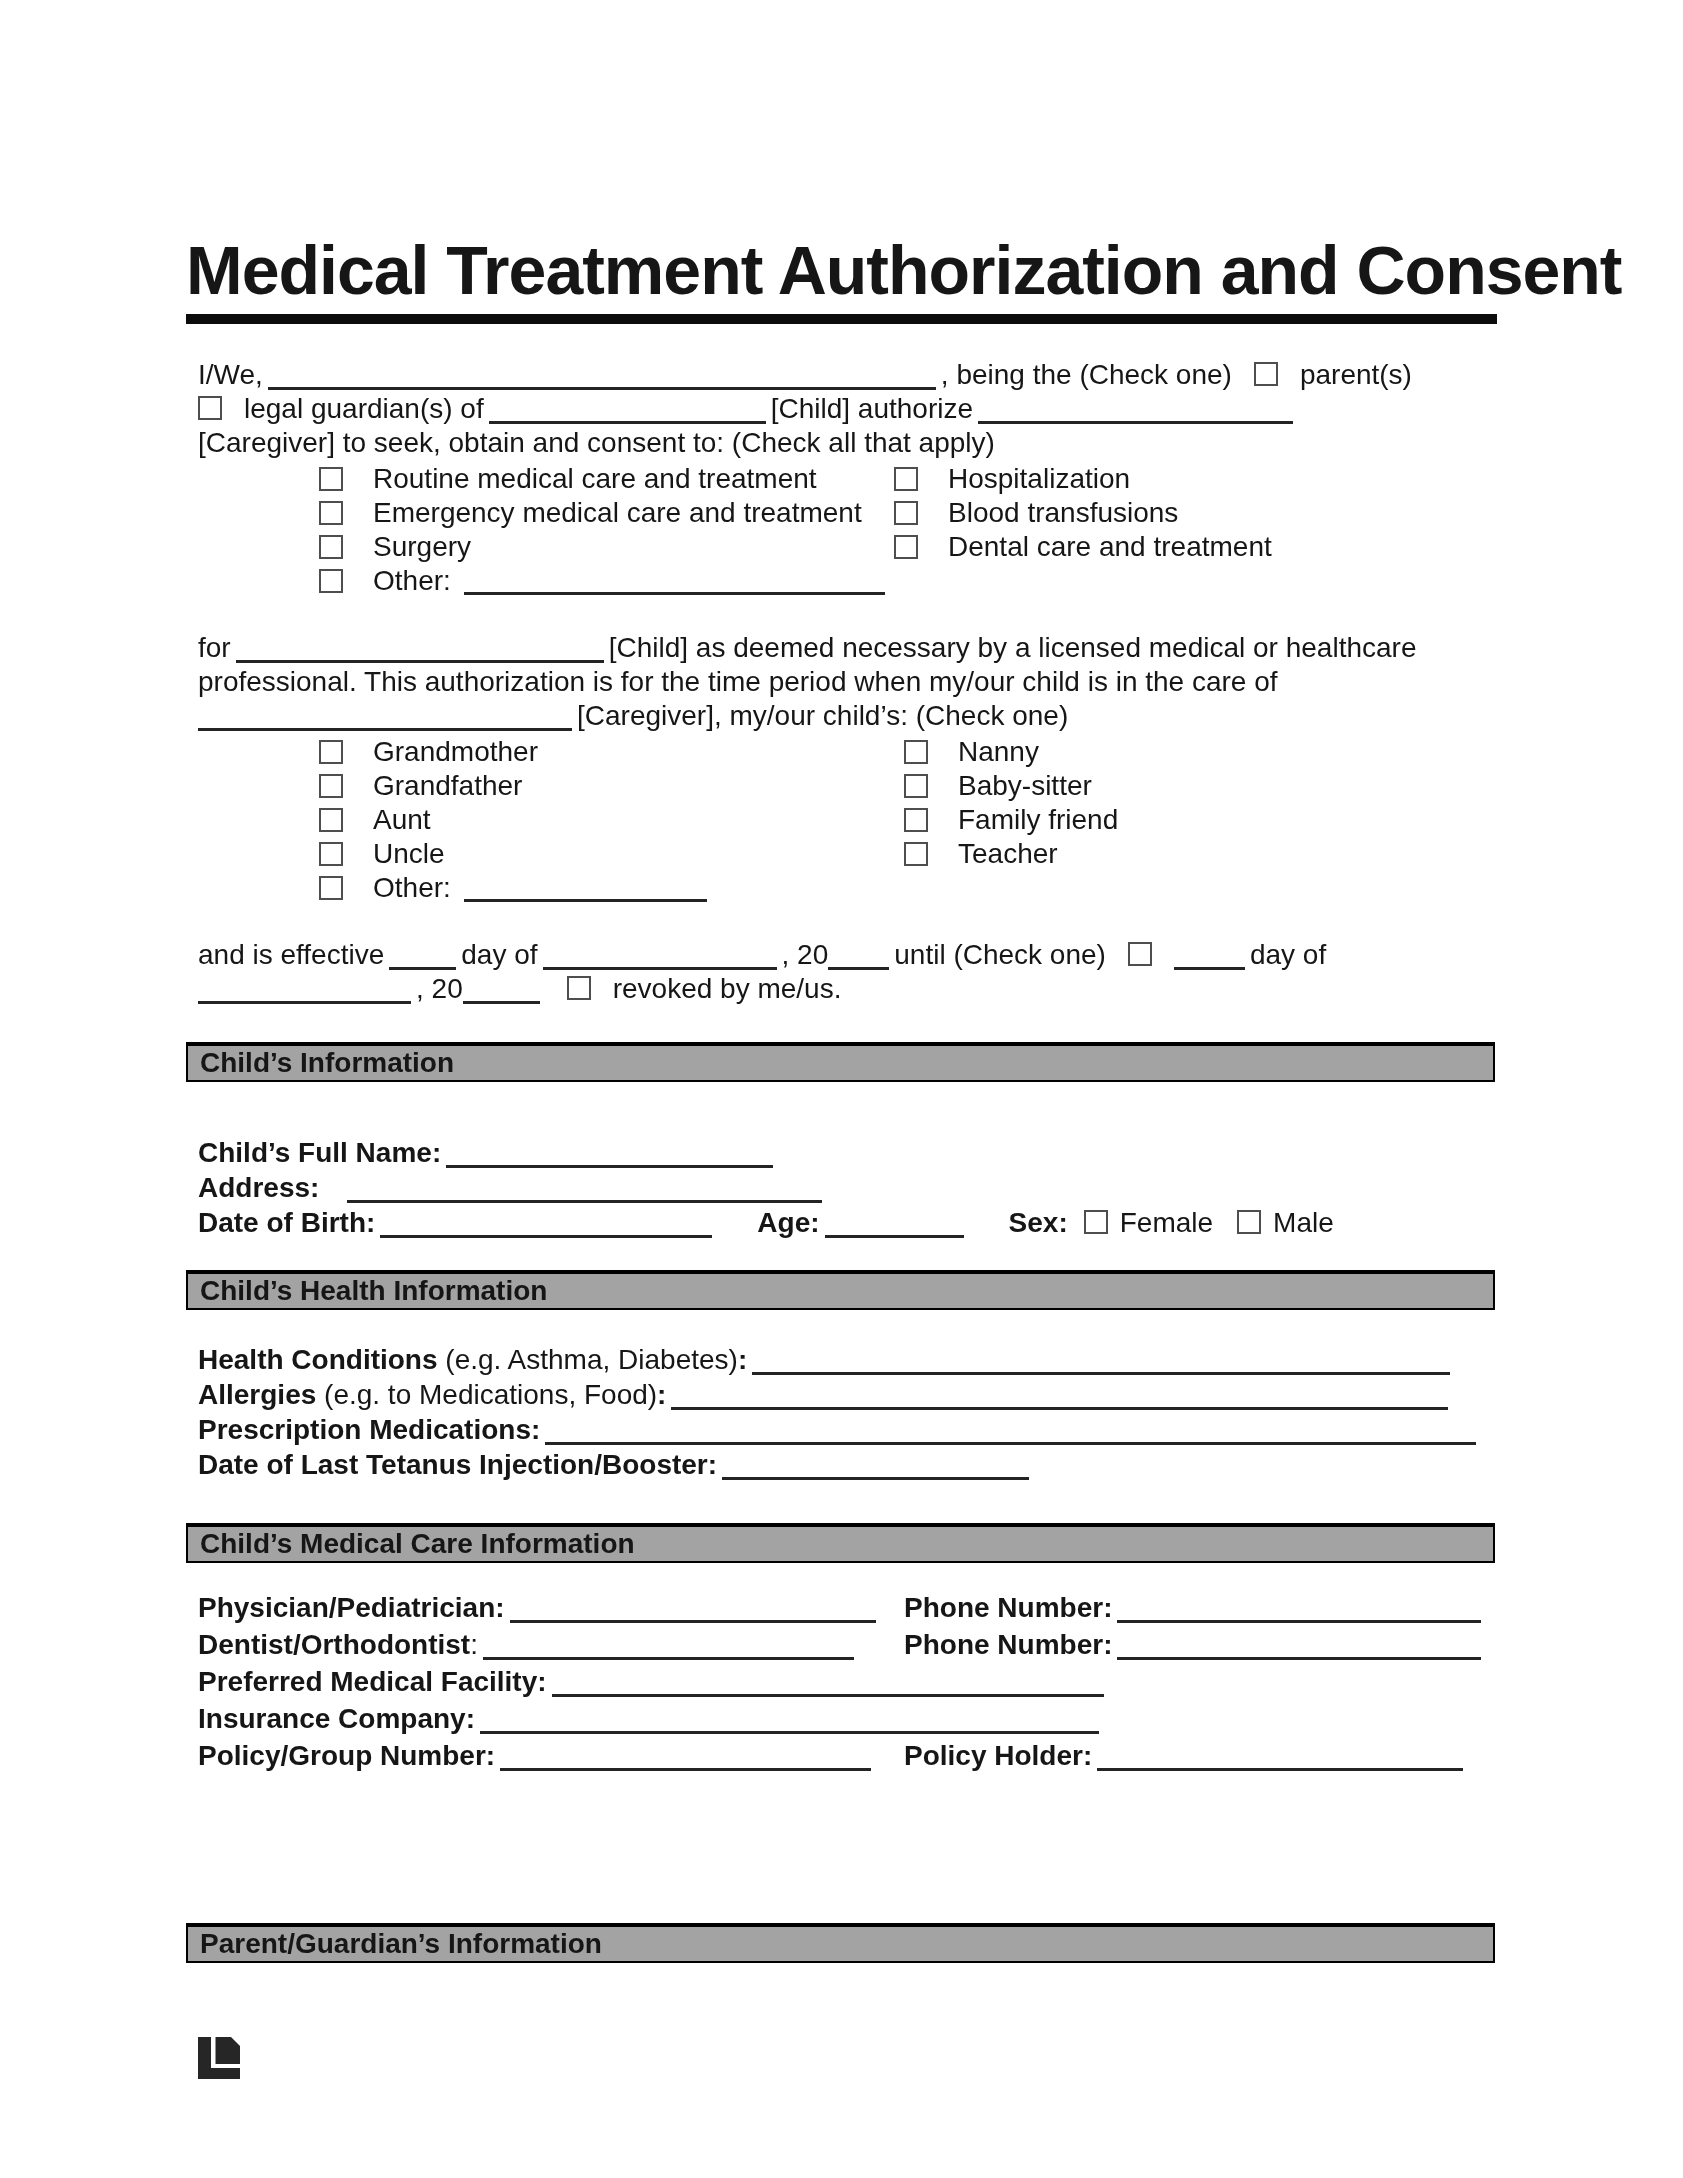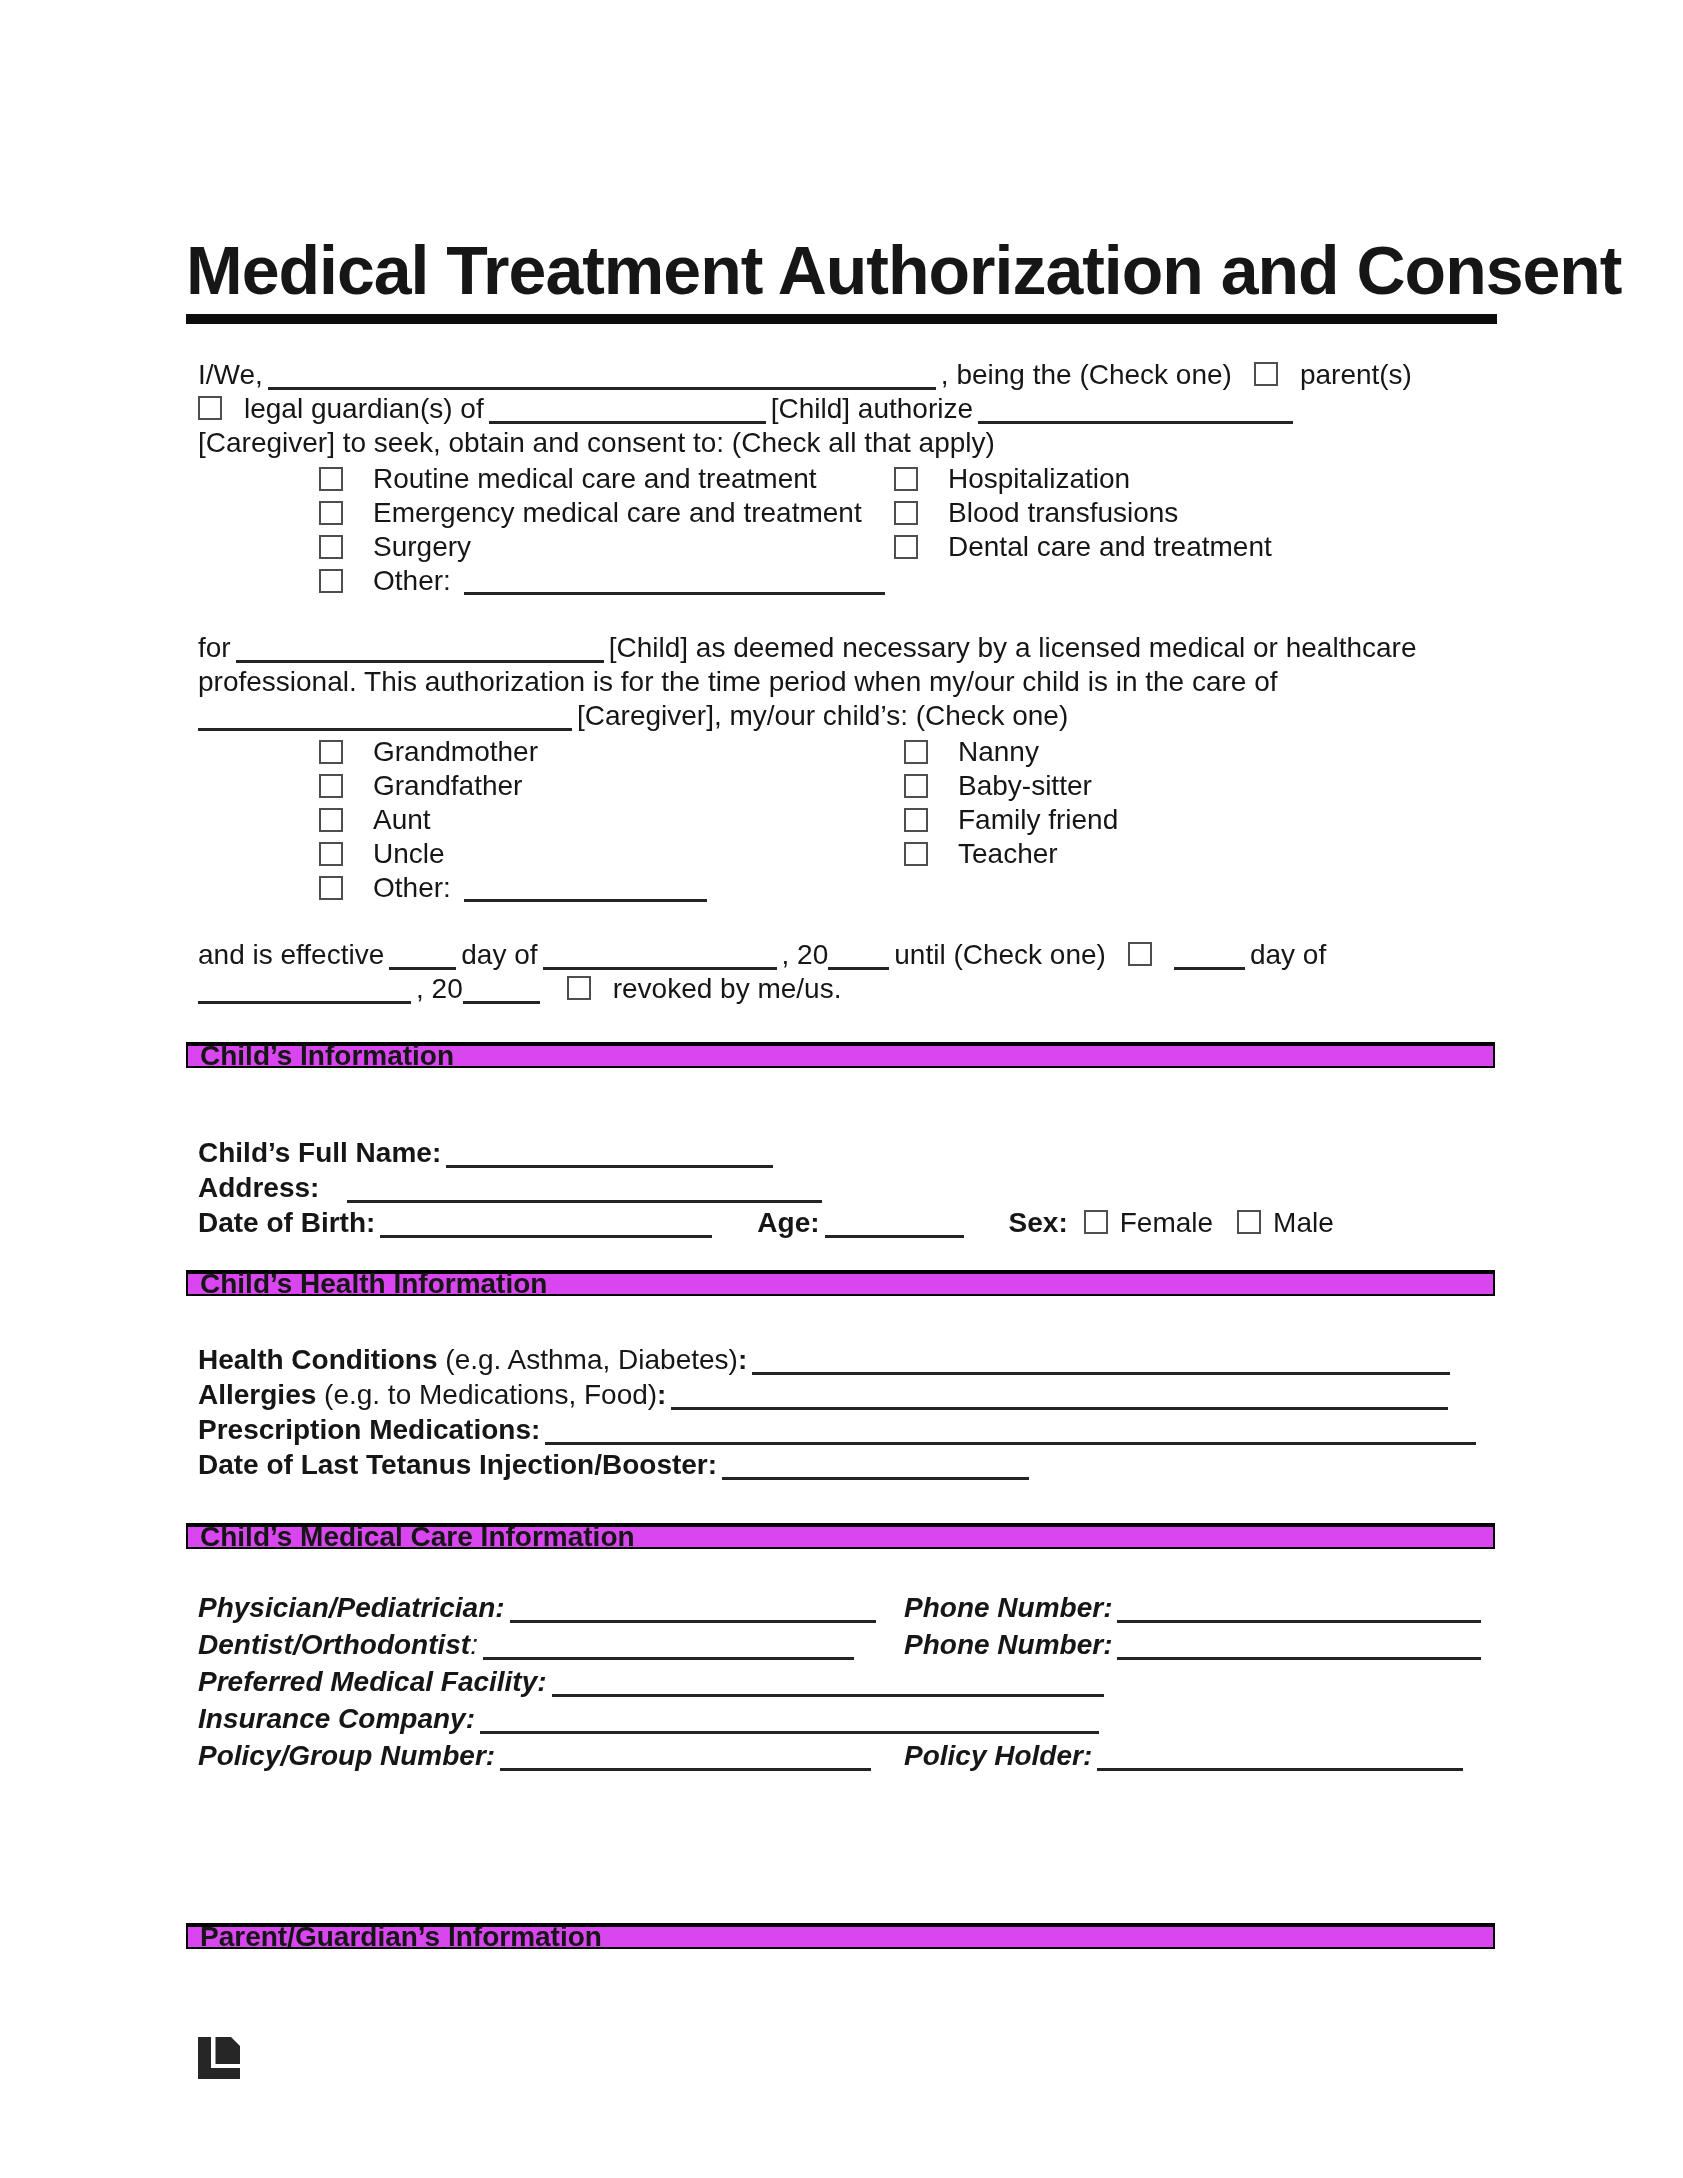"Child’s Information" .secbox { background: #d946ef -> #a3a3a3; height: 26px -> 40px }
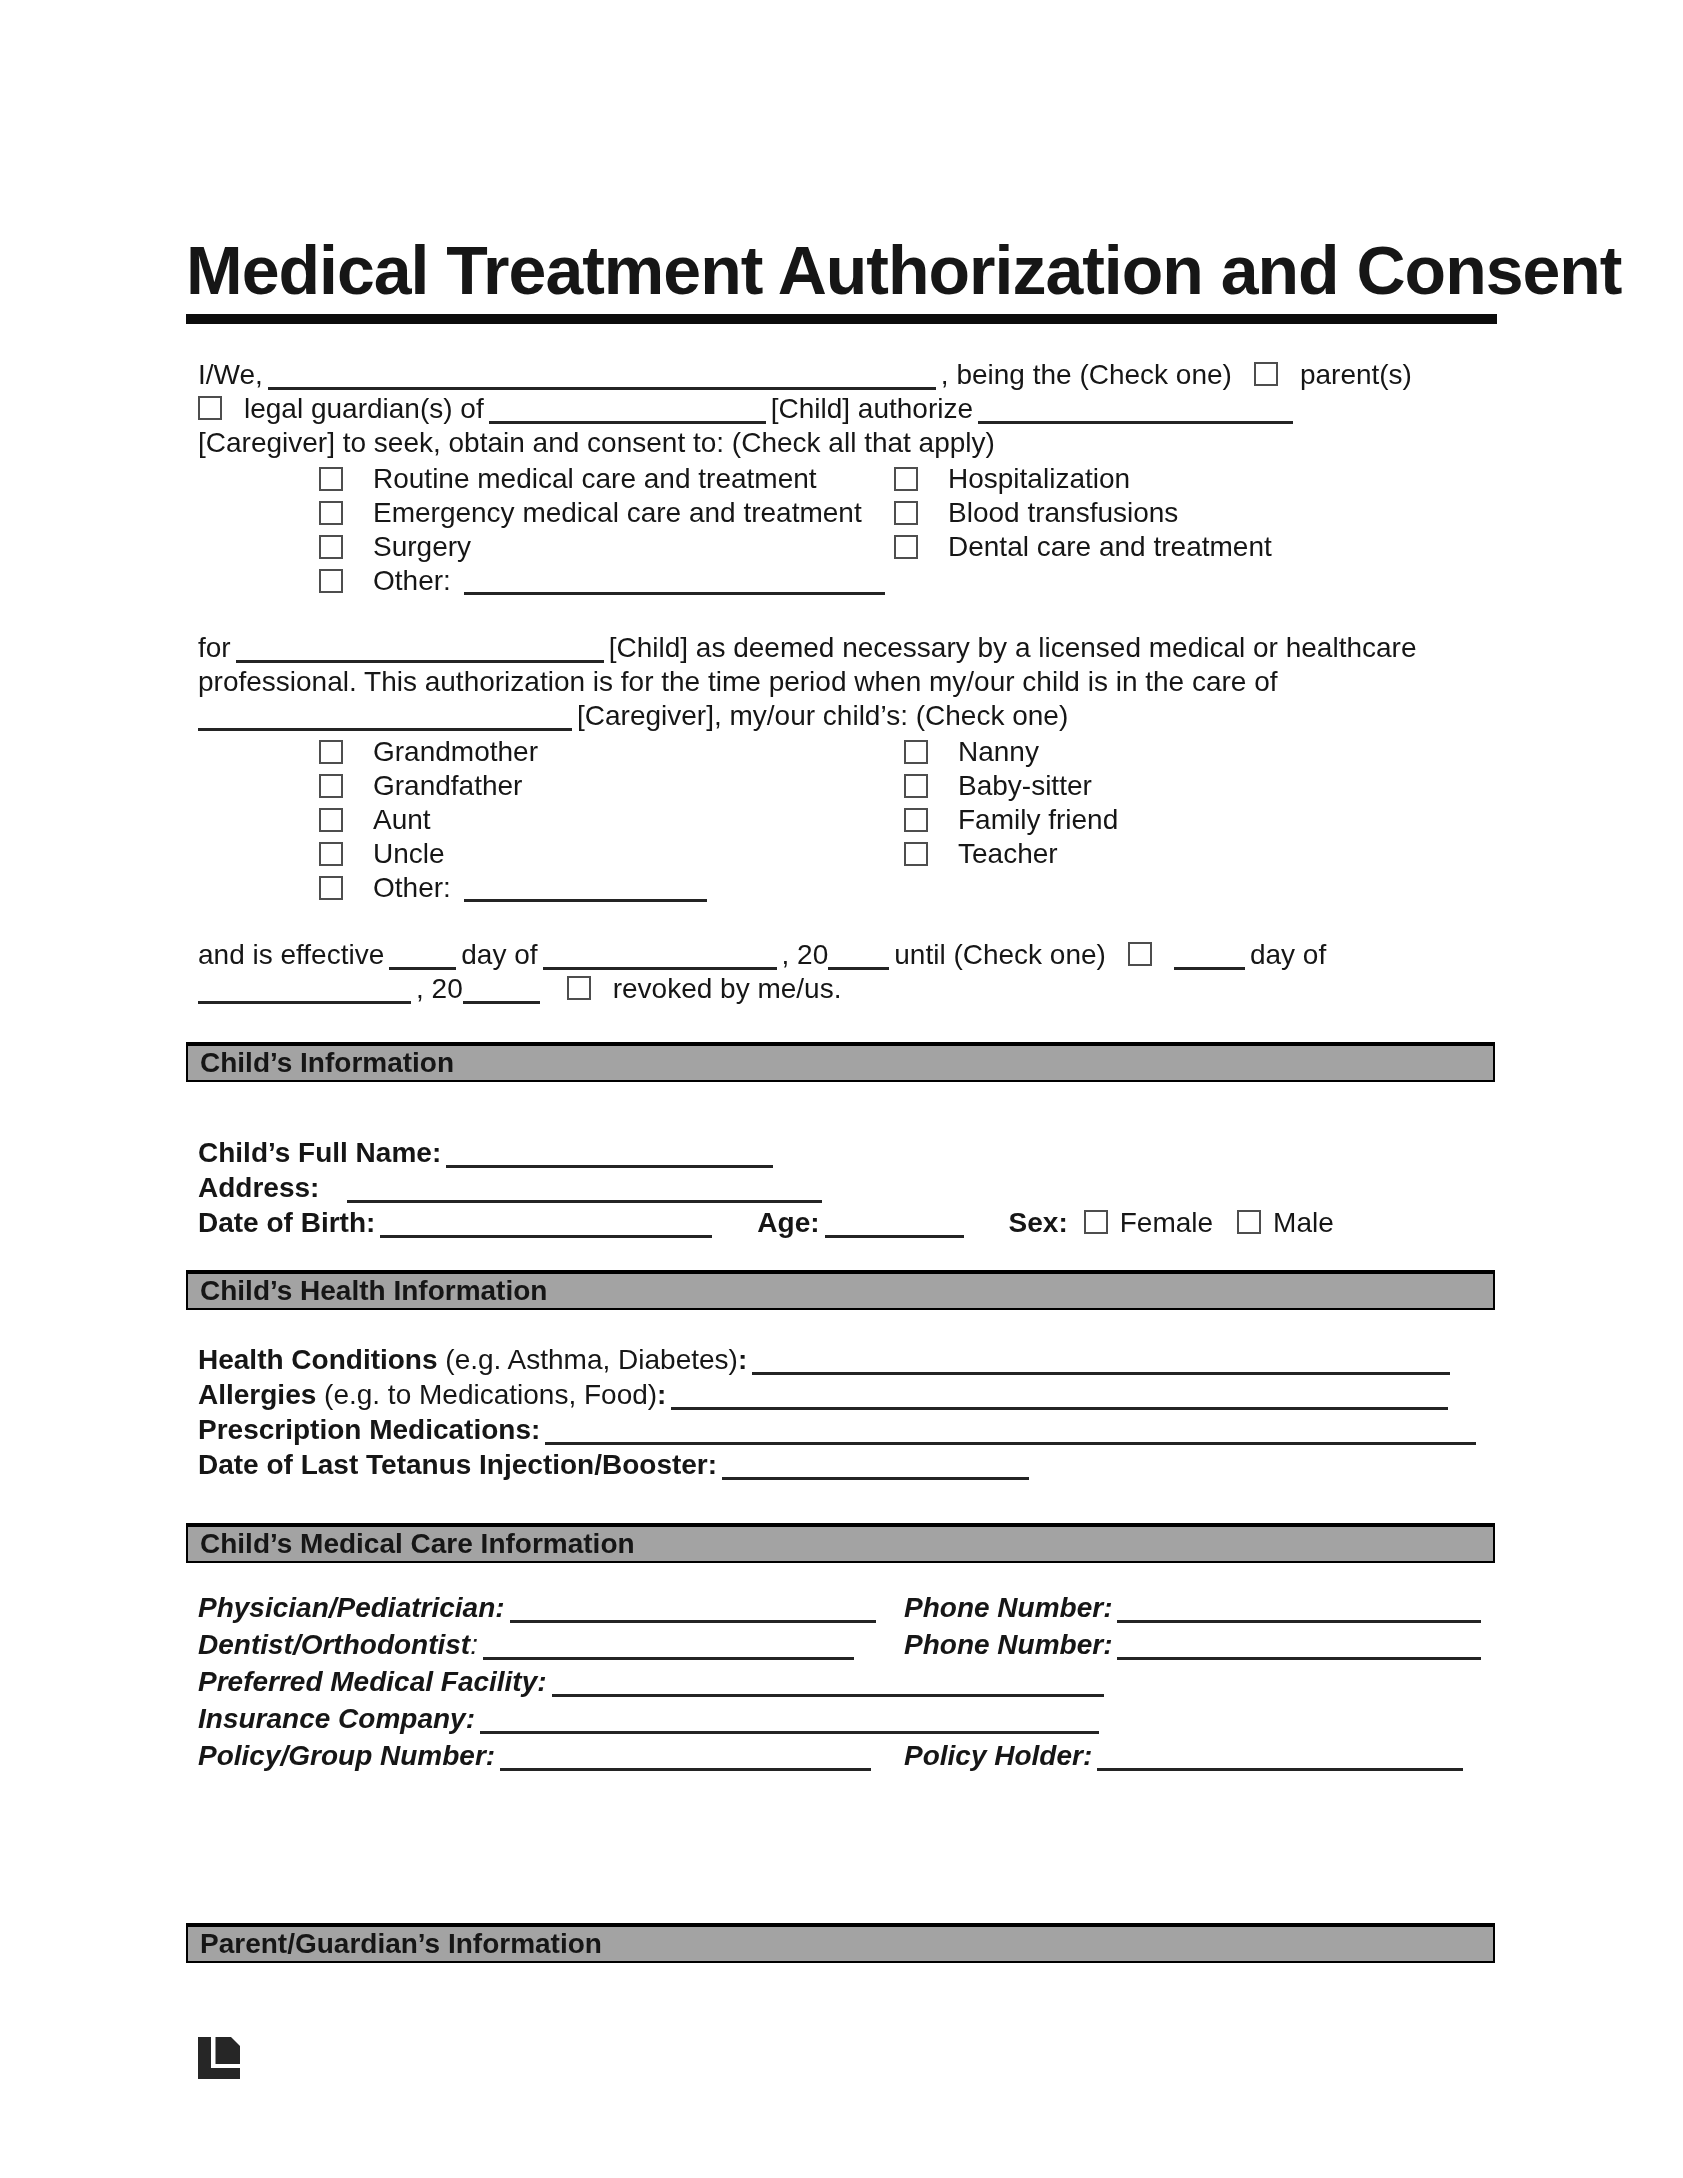"Physician/Pediatrician:" .frow.tall { font-style: italic -> none }
